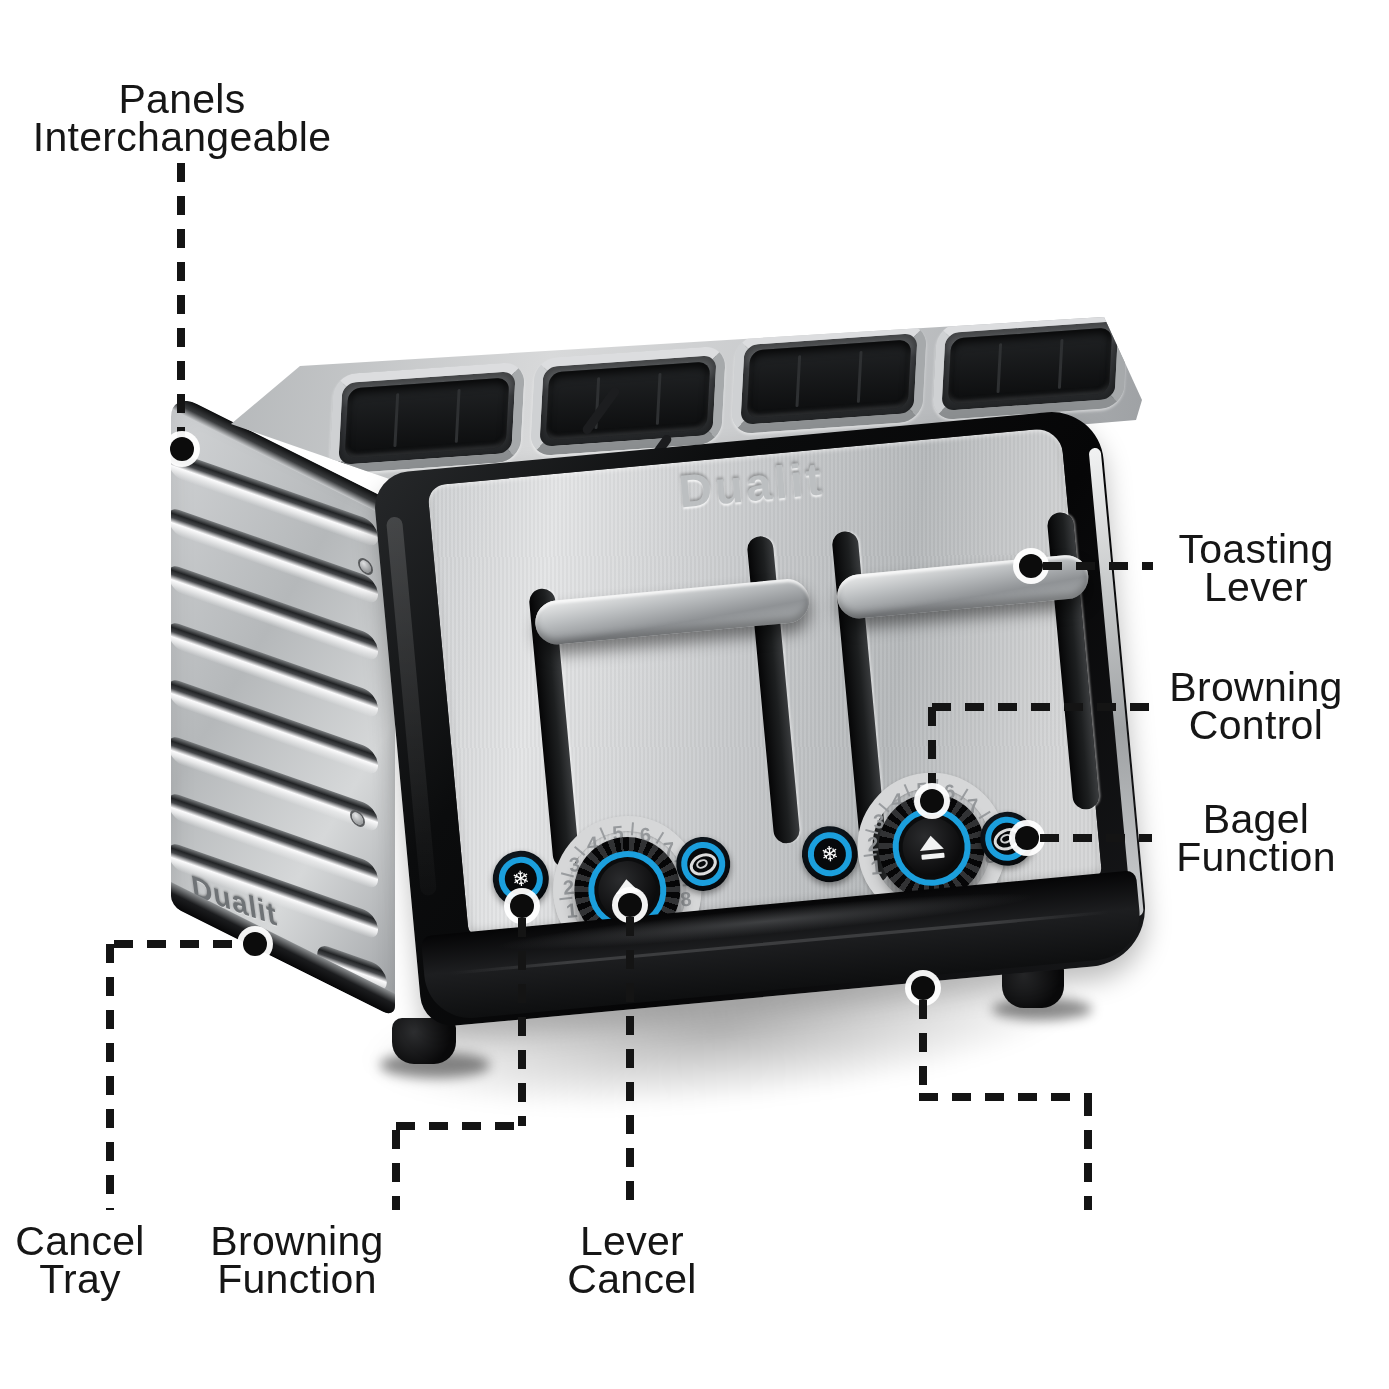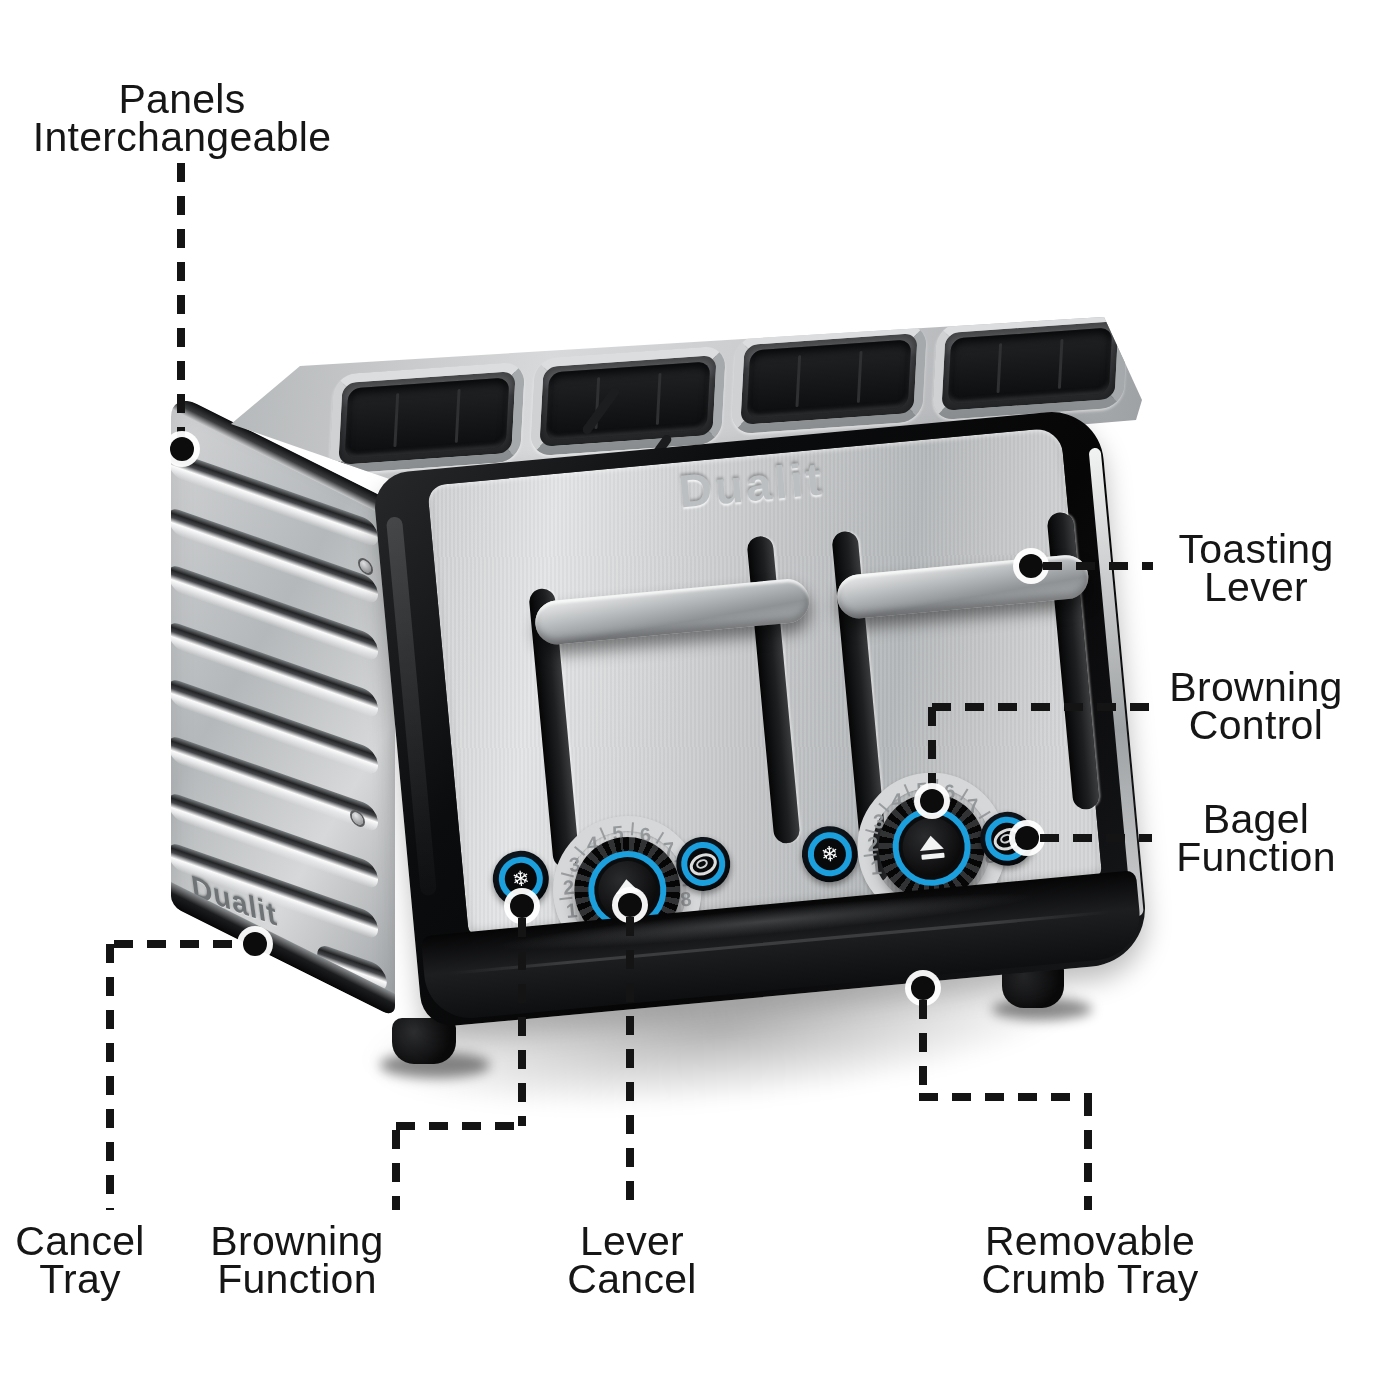"Removable" div.lbl { html: <div> <div>Removable</div> <div>Crumb Tray</div> </div> -> none }
